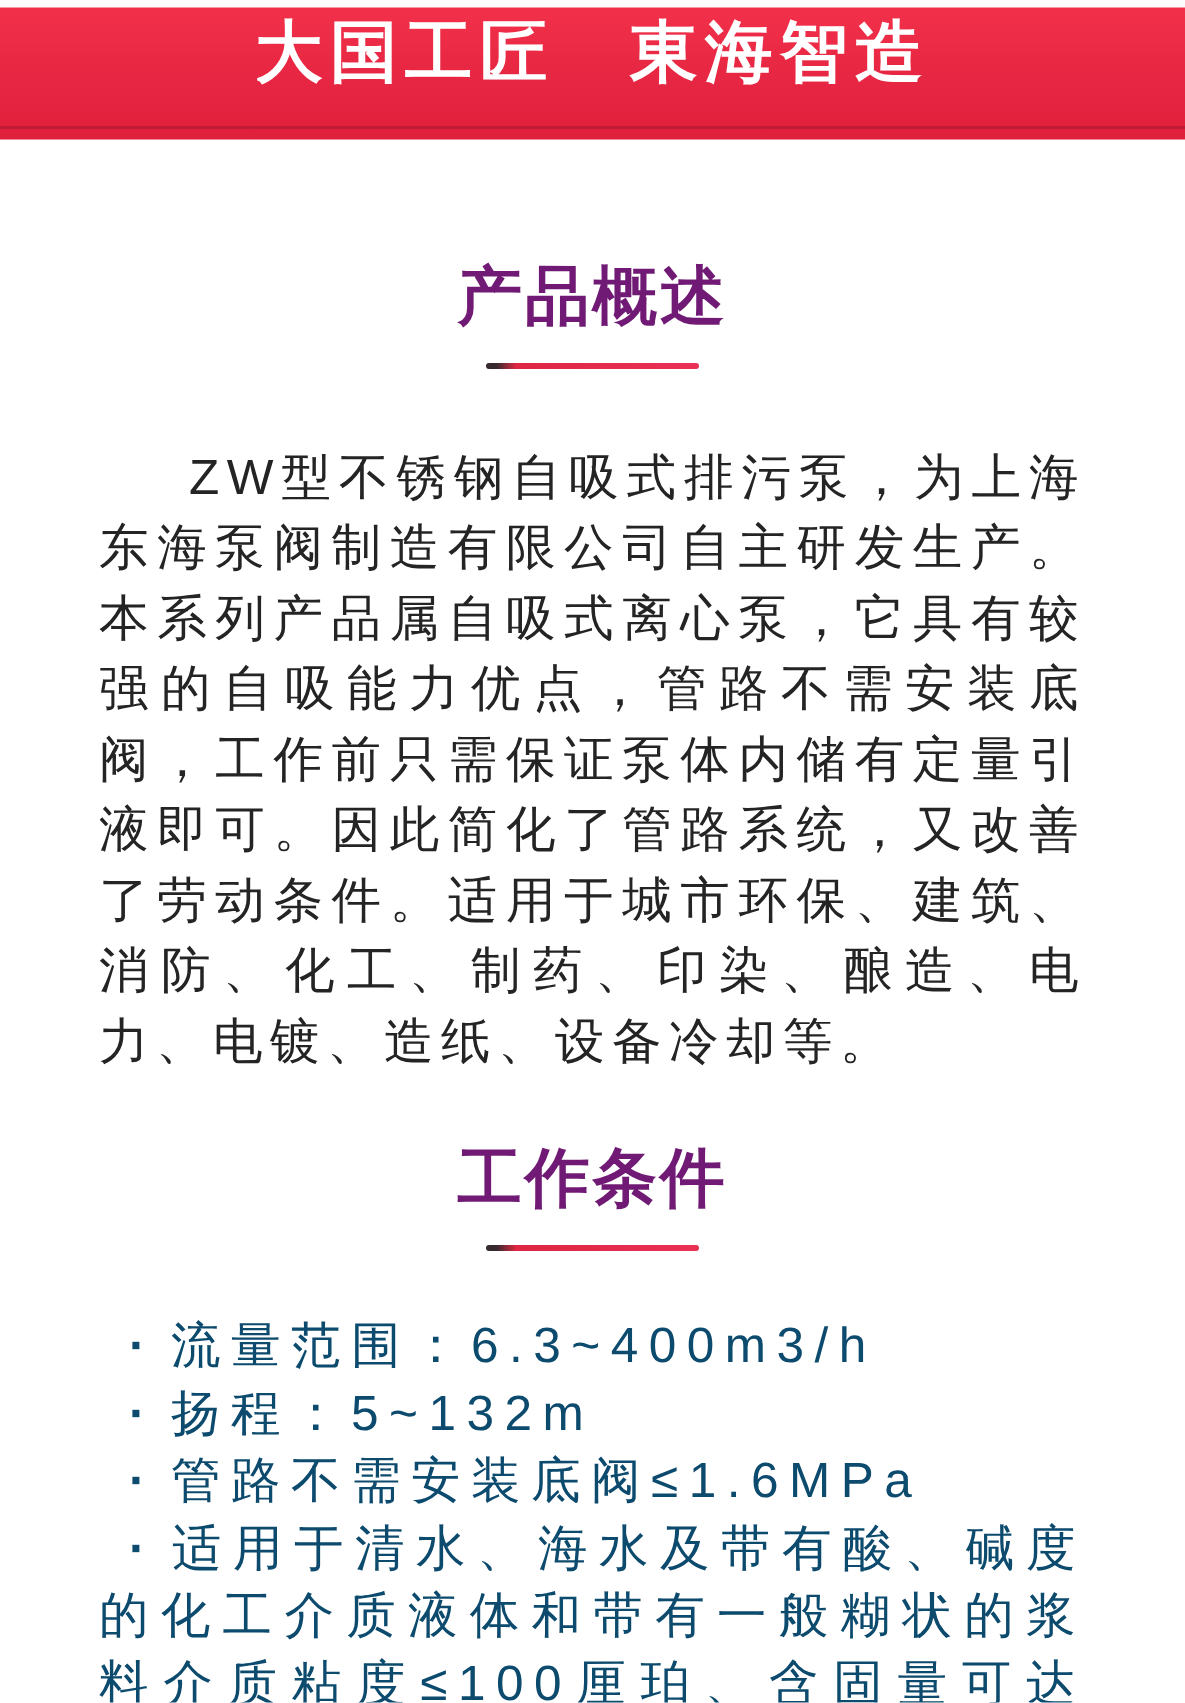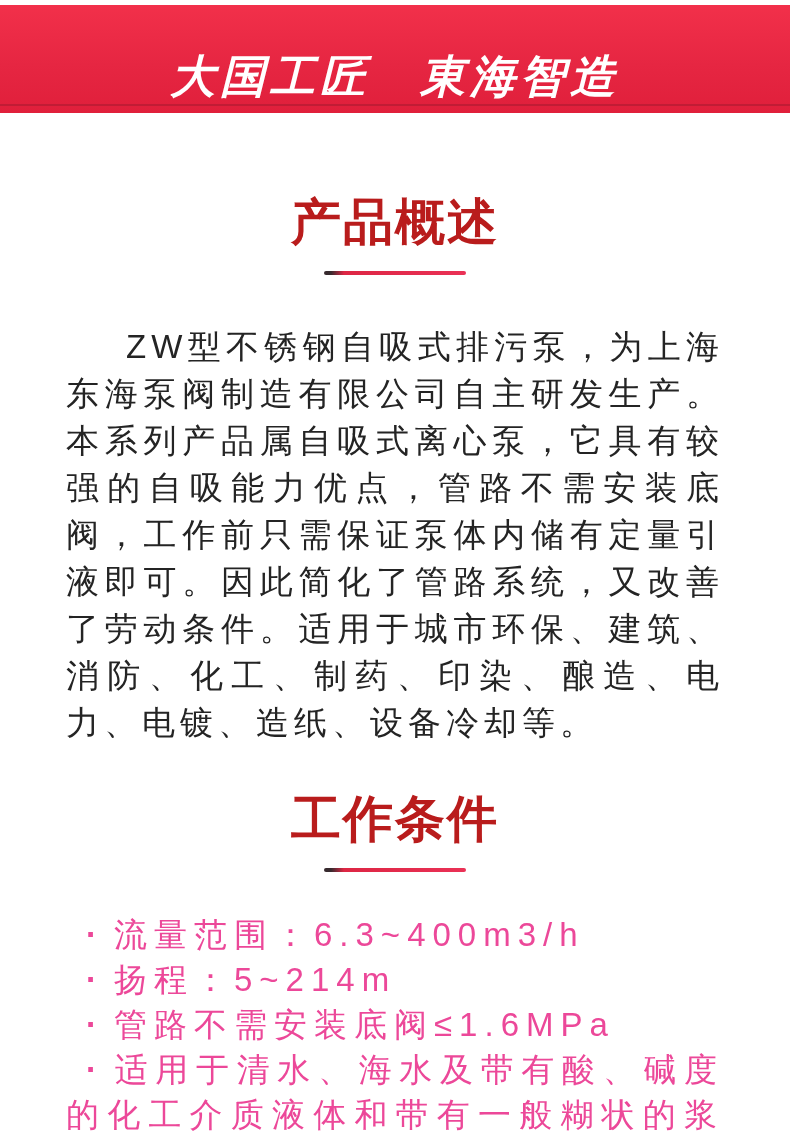"大国工匠 東海智造" .banner { align-items: flex-end -> flex-start; font-style: italic -> none; height: 108px -> 88px }
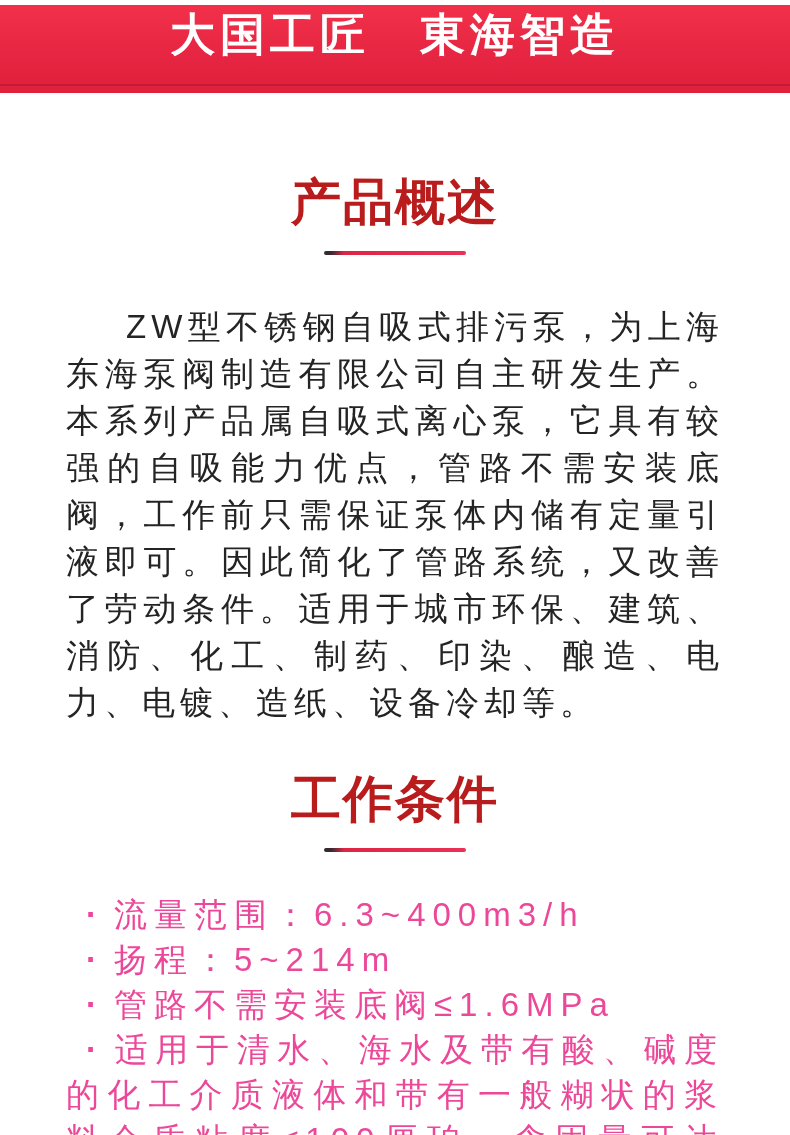"产品概述" .section-heading { color: #b91c1c -> #701a75; font-size: 50px -> 43px }
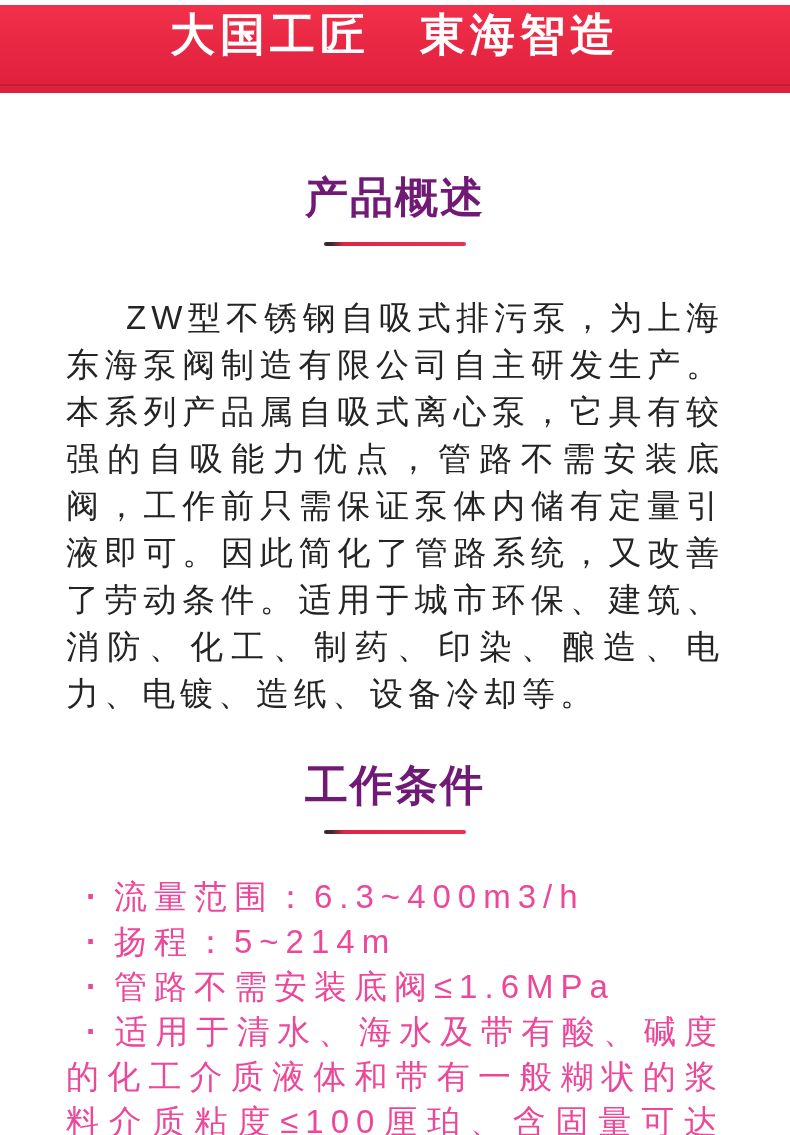"· 流量范围：6.3~400m3/h" .bullet { color: #ec4899 -> #0c4a6e }
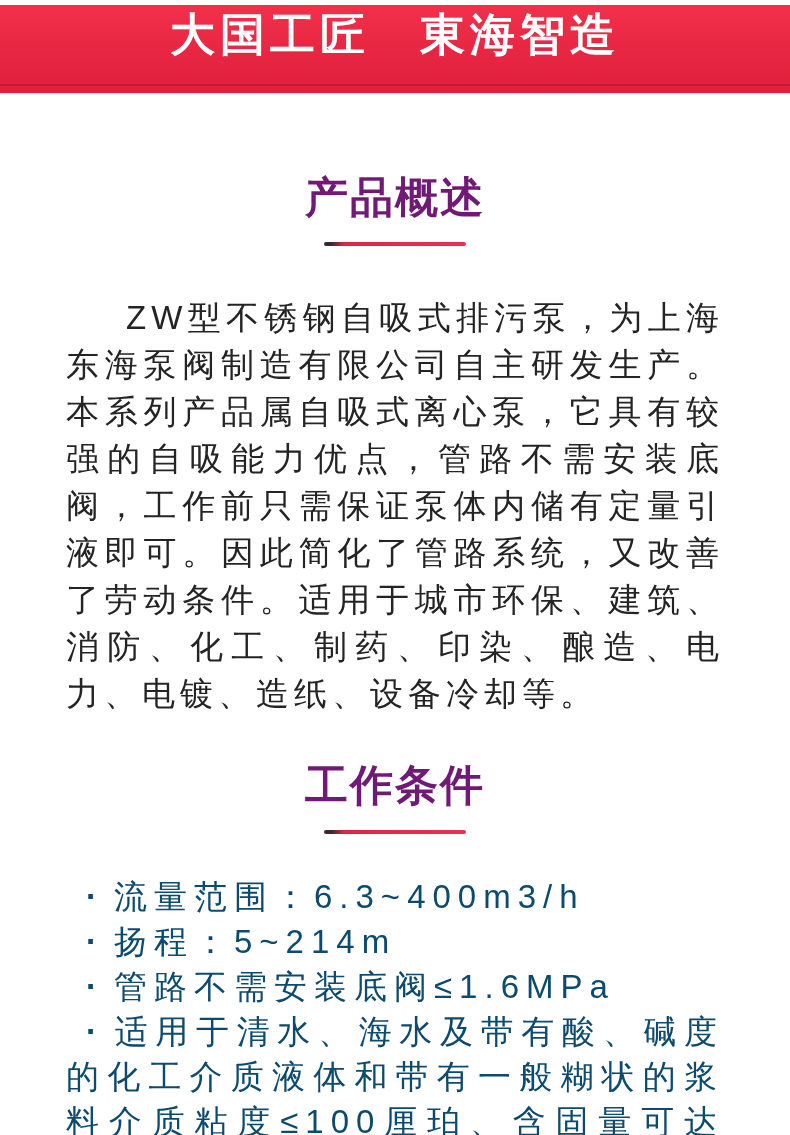"扬程：5~214m" span { text: 214m -> 132m }
